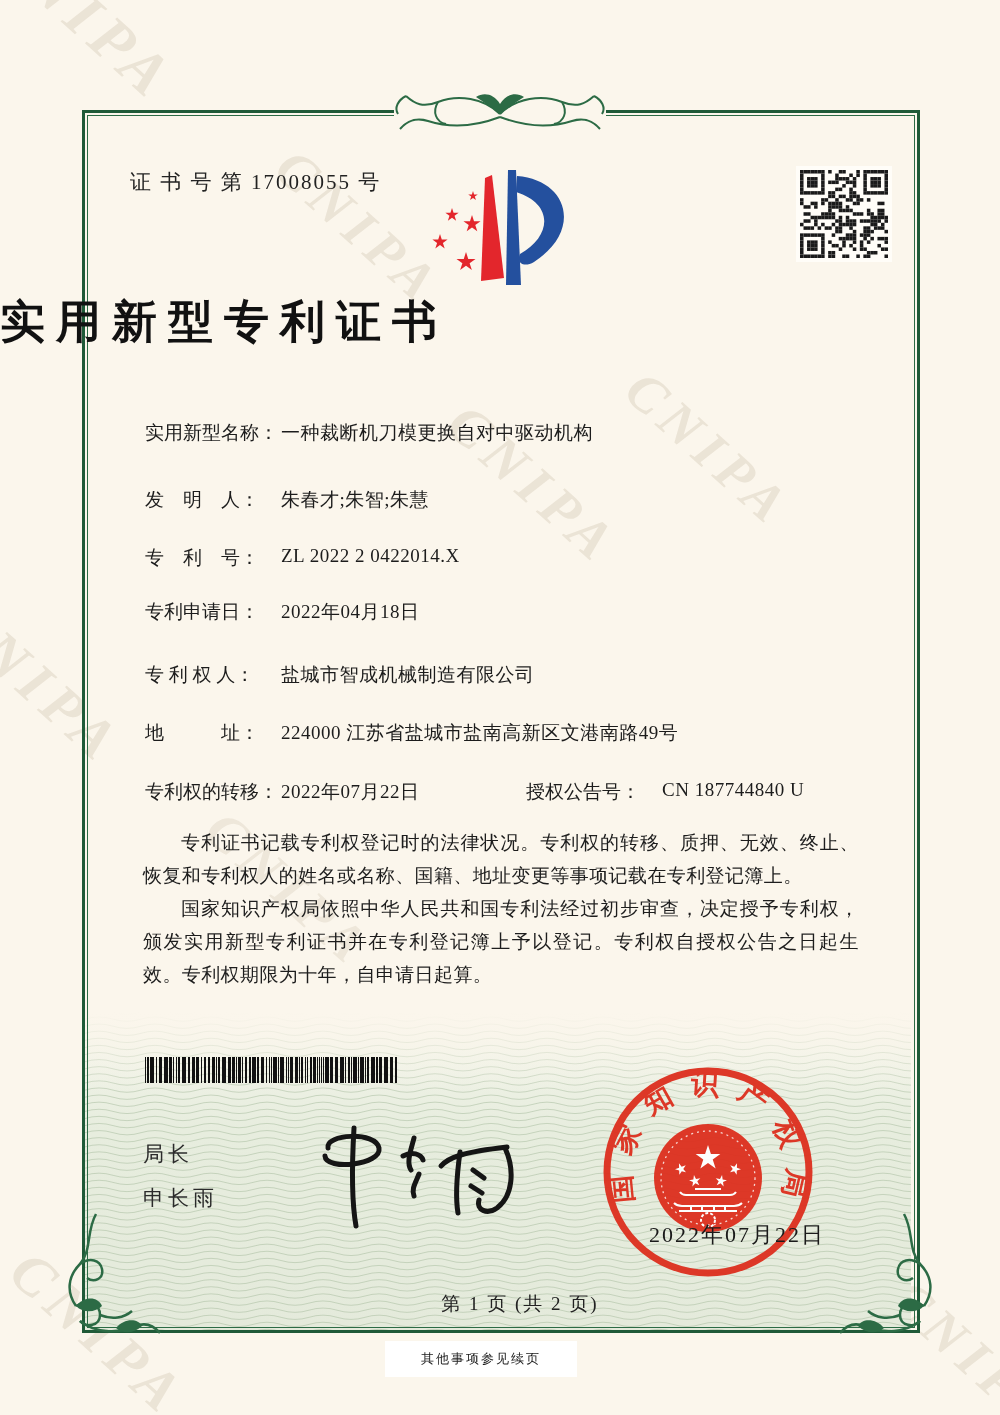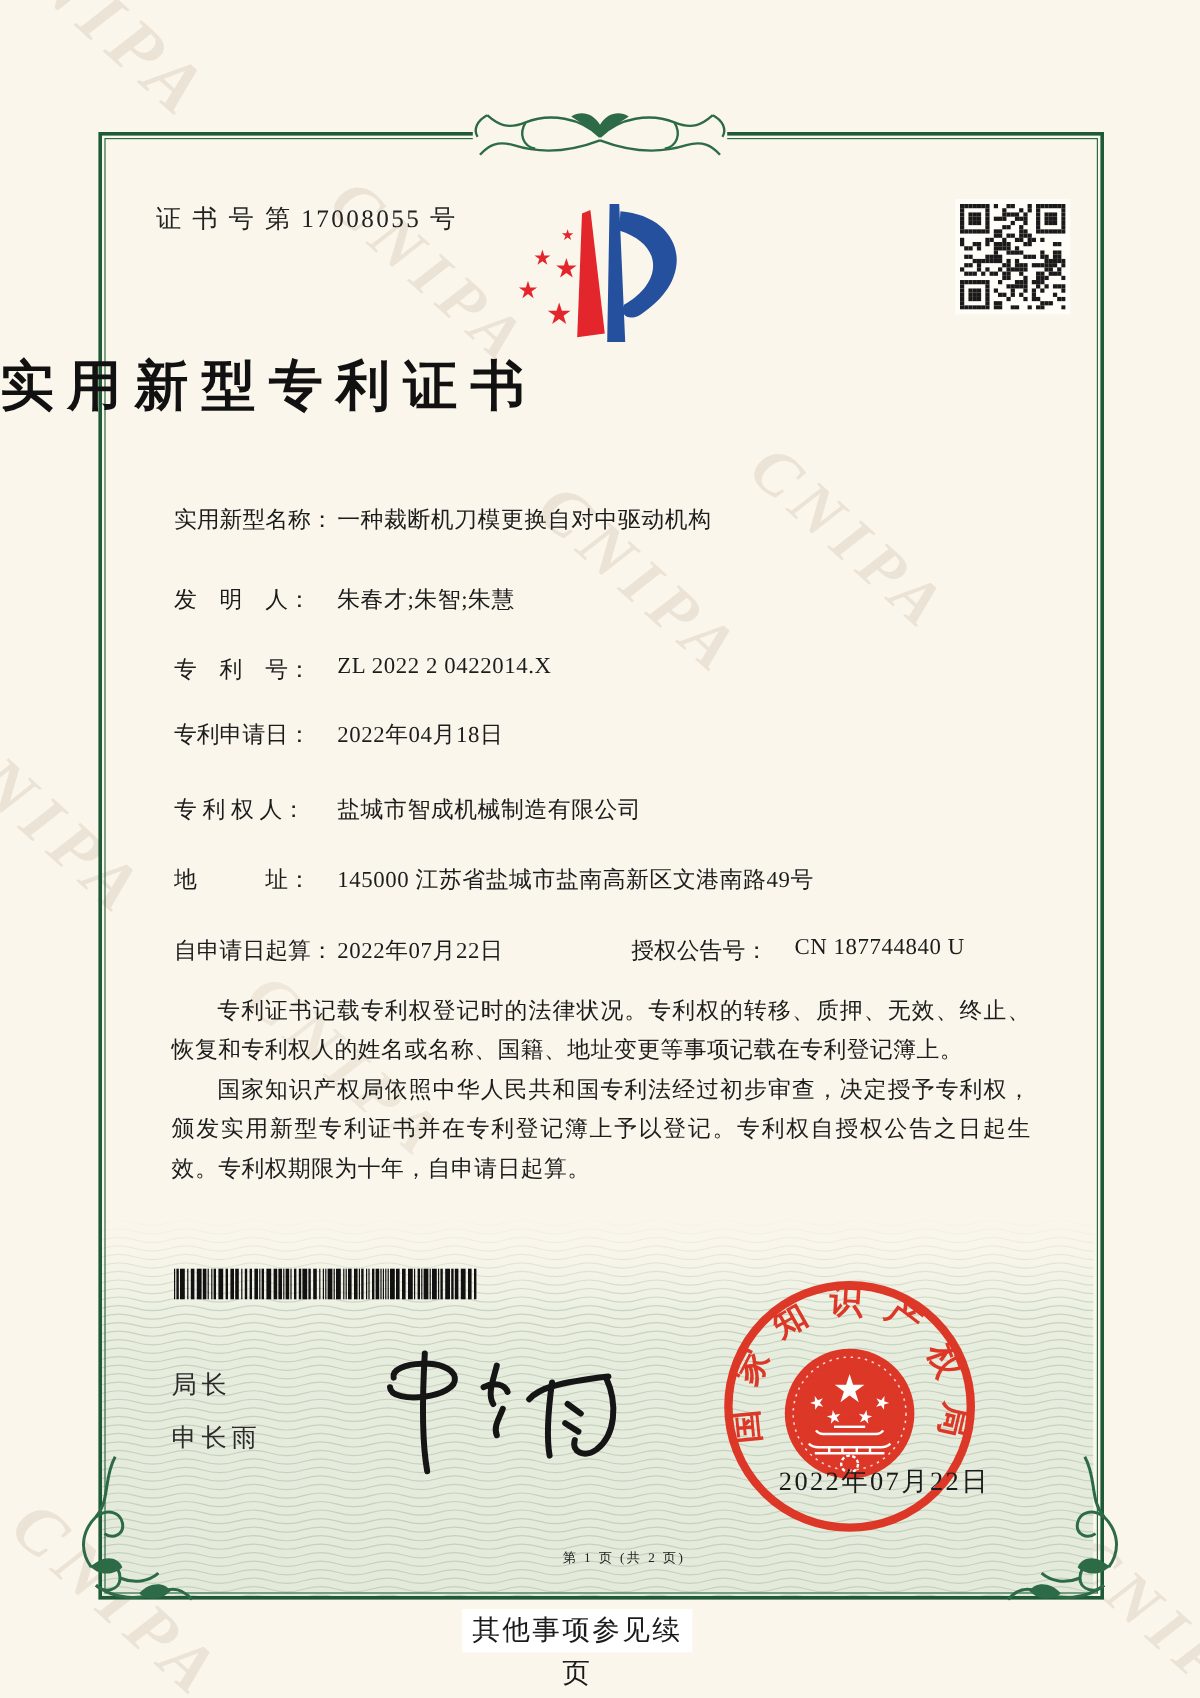"145000 江苏省盐城市盐南高新区文港南路49号" span.val { text: 145000 -> 224000 }
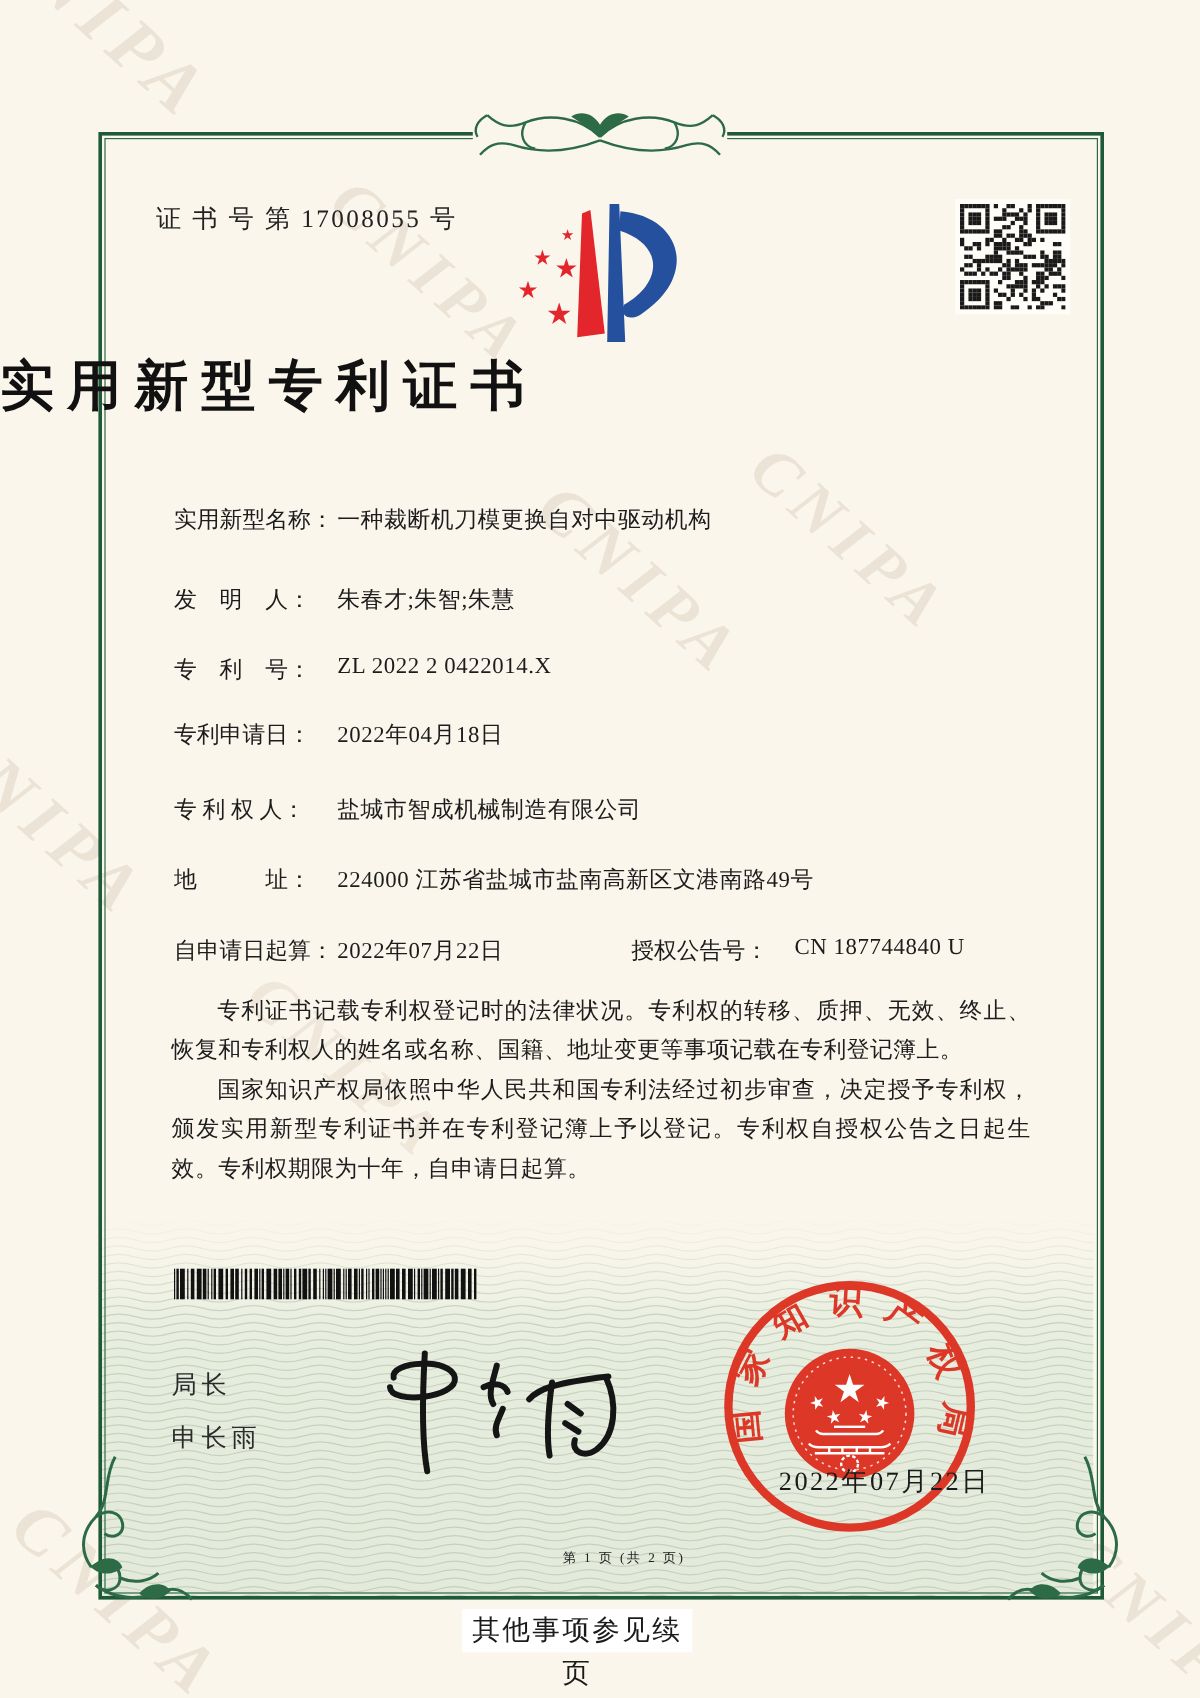"自申请日起算：" span.lab { text: 自申请日起算 -> 专利权的转移 }
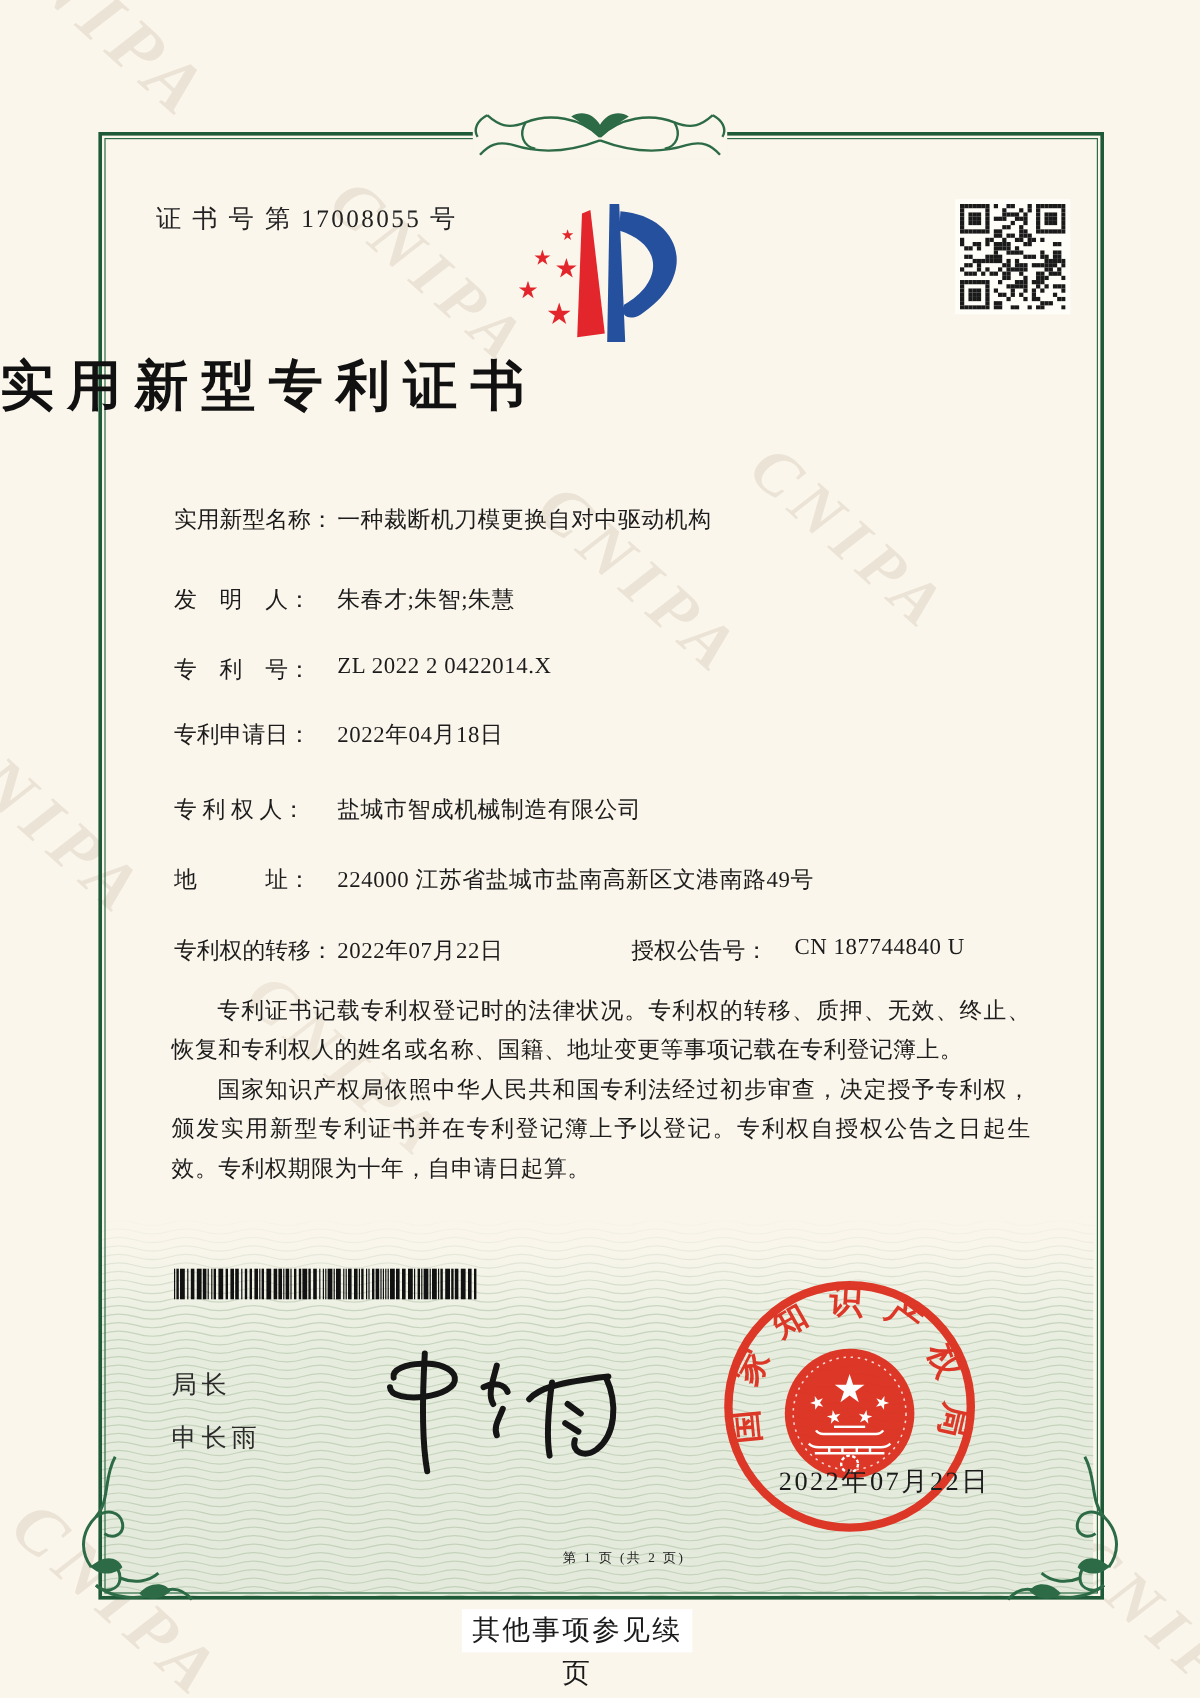"第 1 页 (共 2" .page-info { font-size: 11px -> 19px }
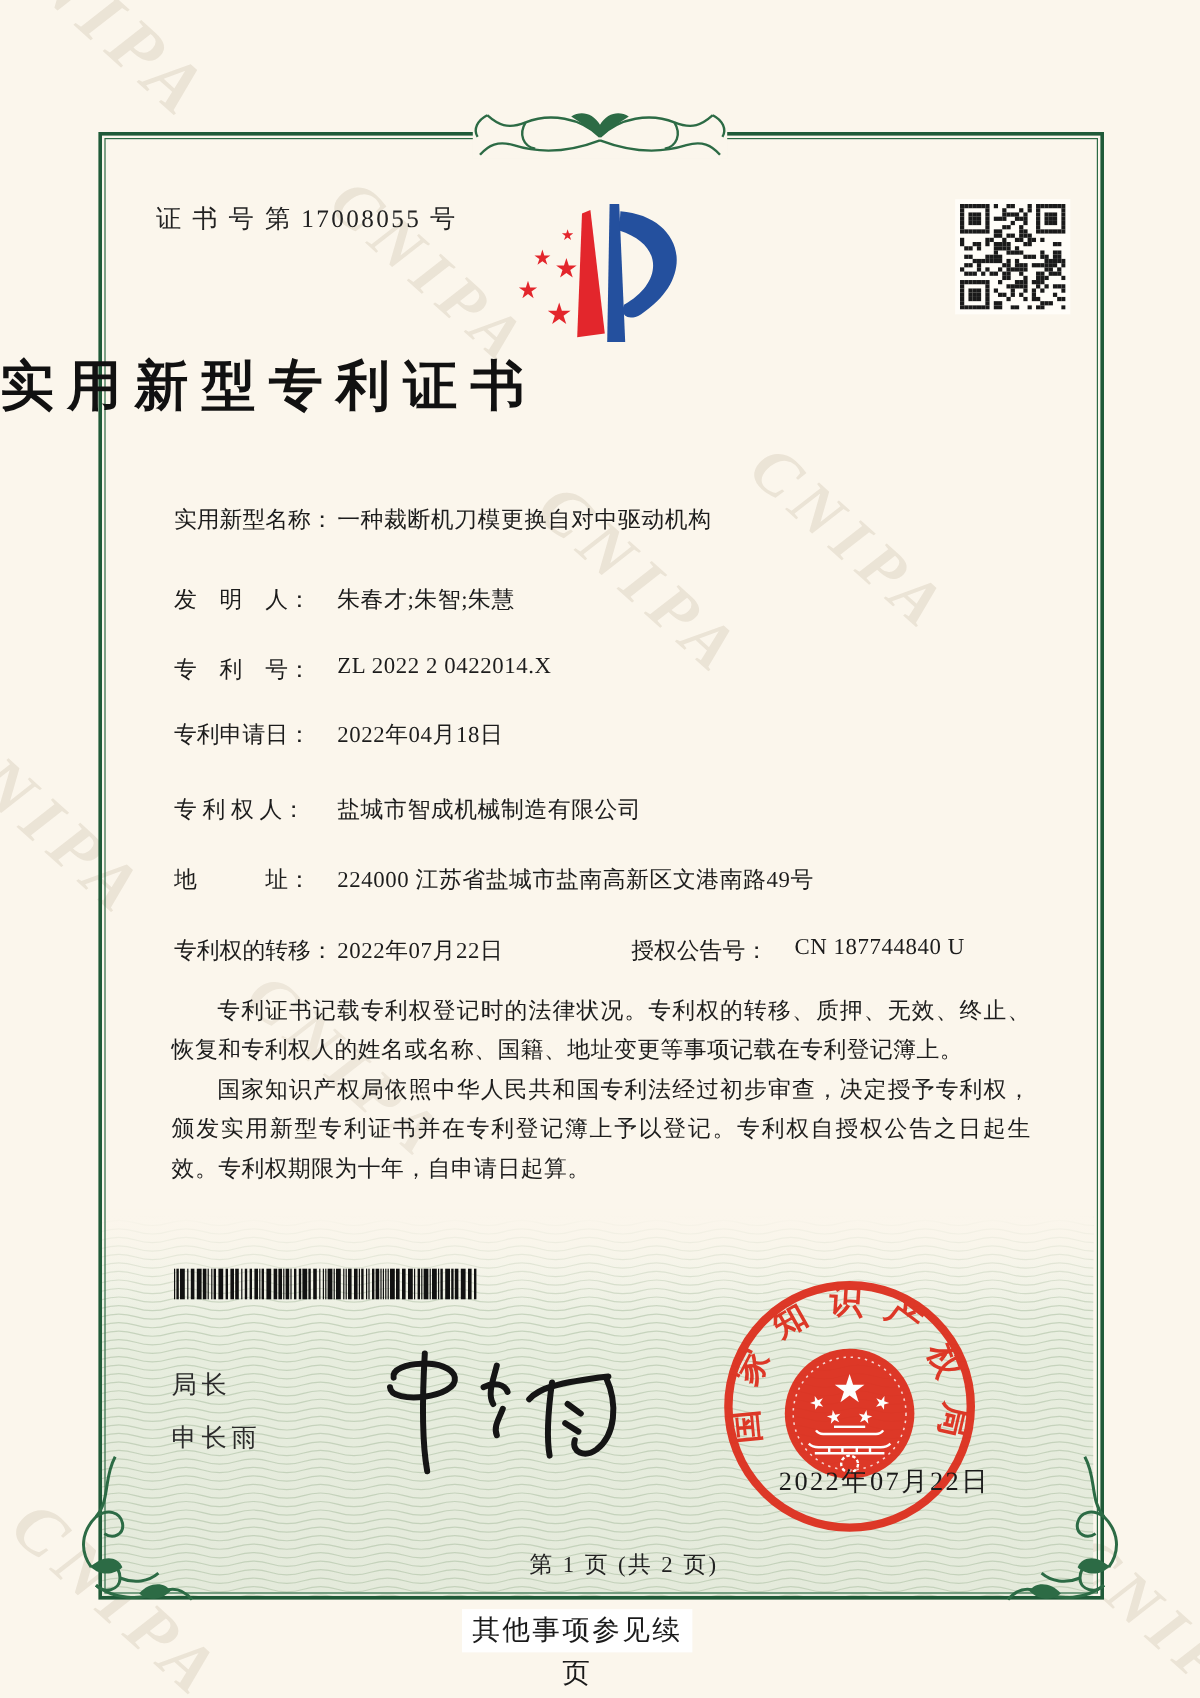"其他事项参见续页" .footer-note { font-size: 23px -> 13px }
